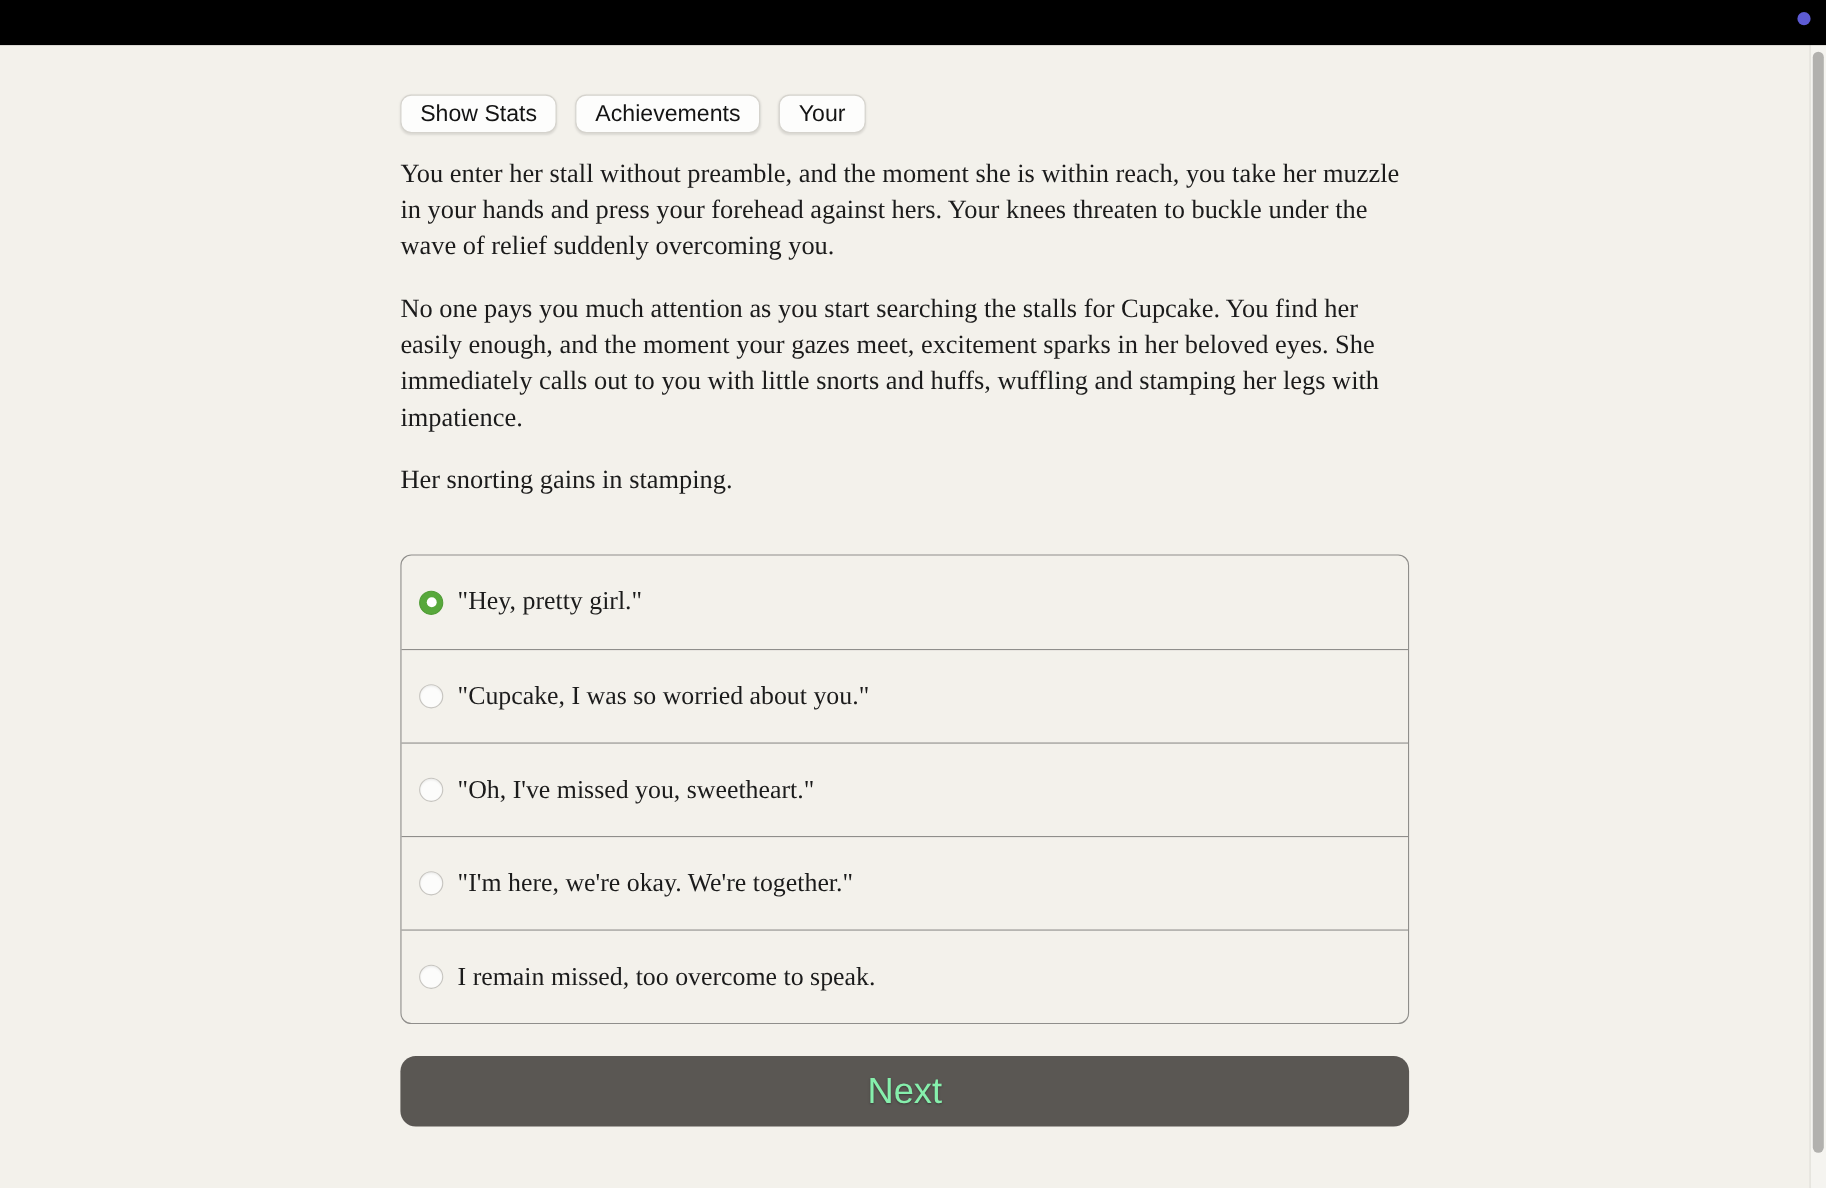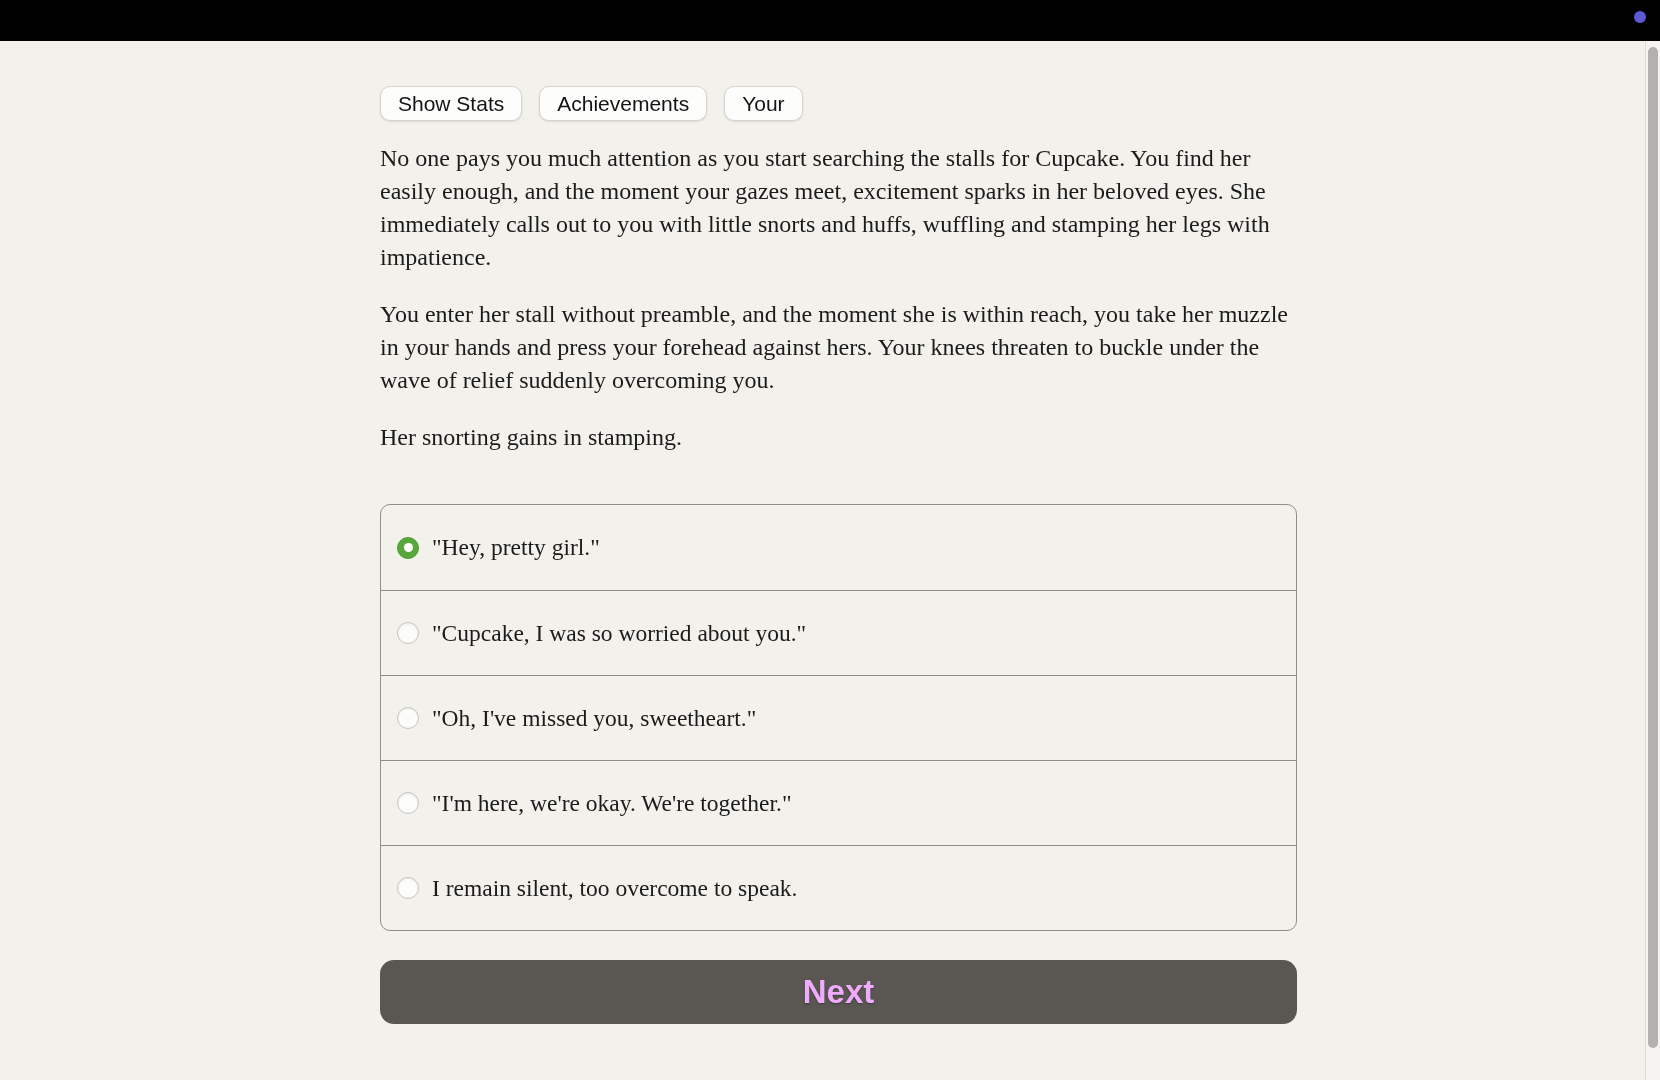"Show Stats" .main { left: 16px -> 0 }
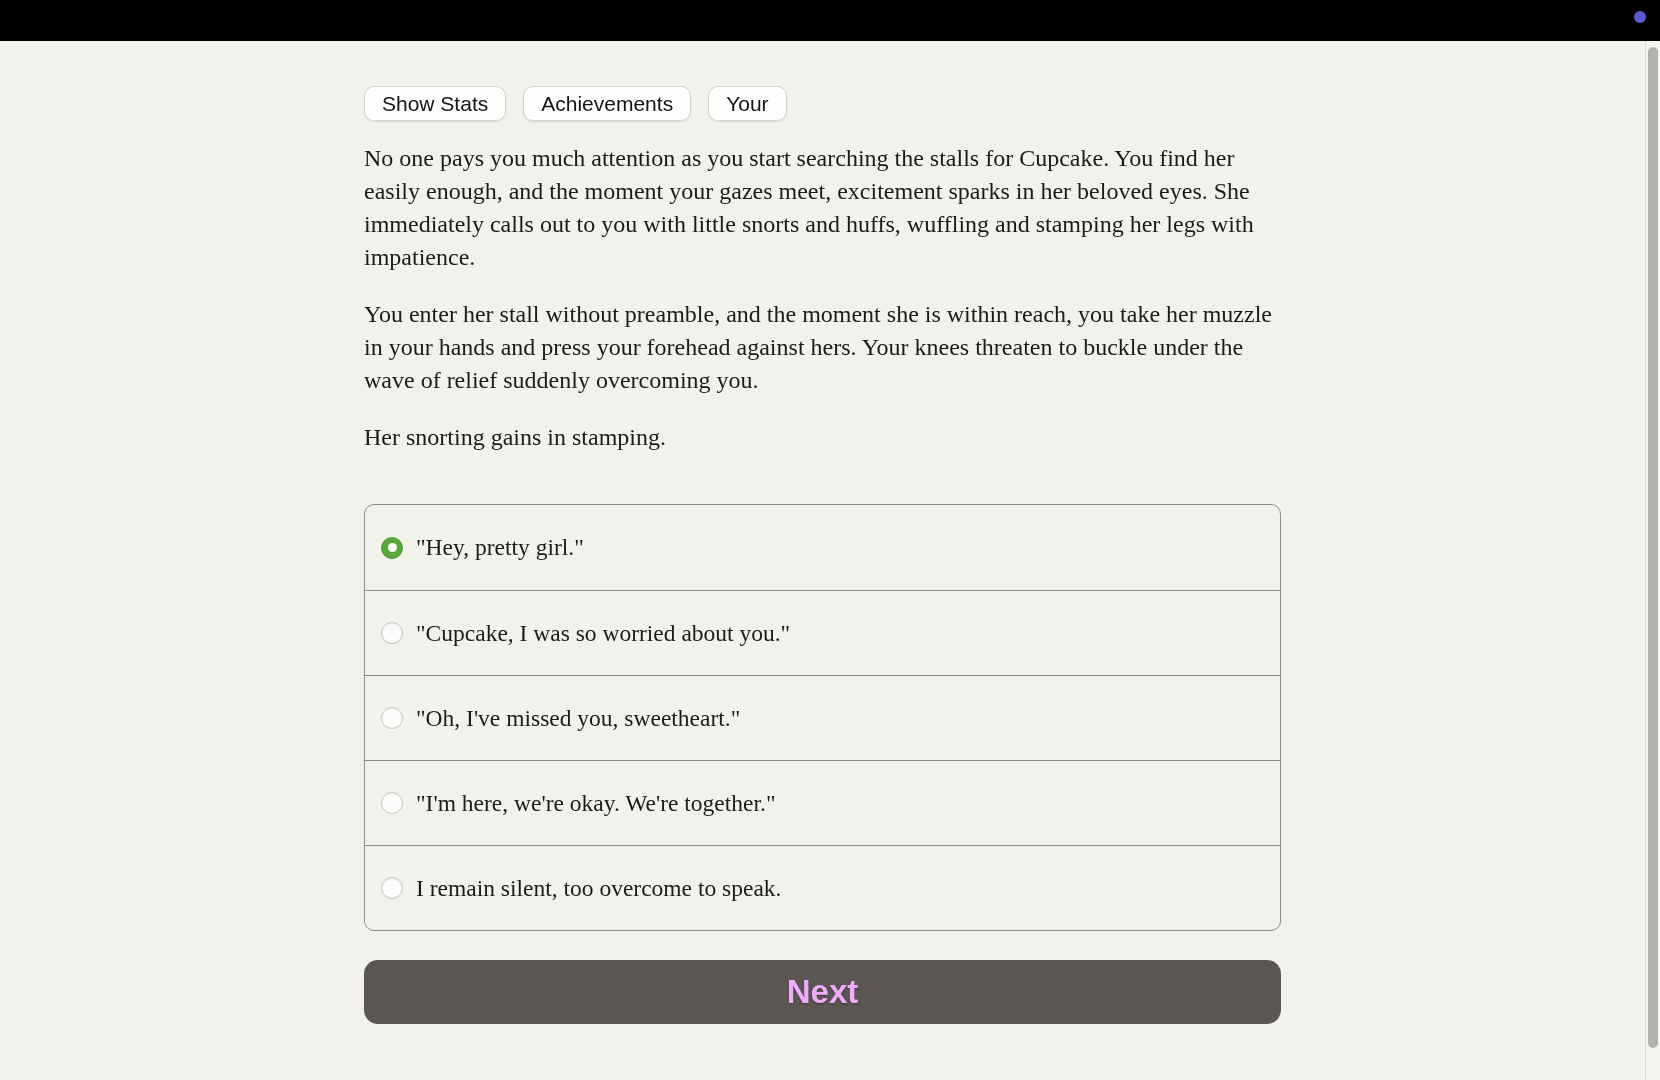"No one pays you much" p { order: before "You enter her stall without" -> after "You enter her stall without" }
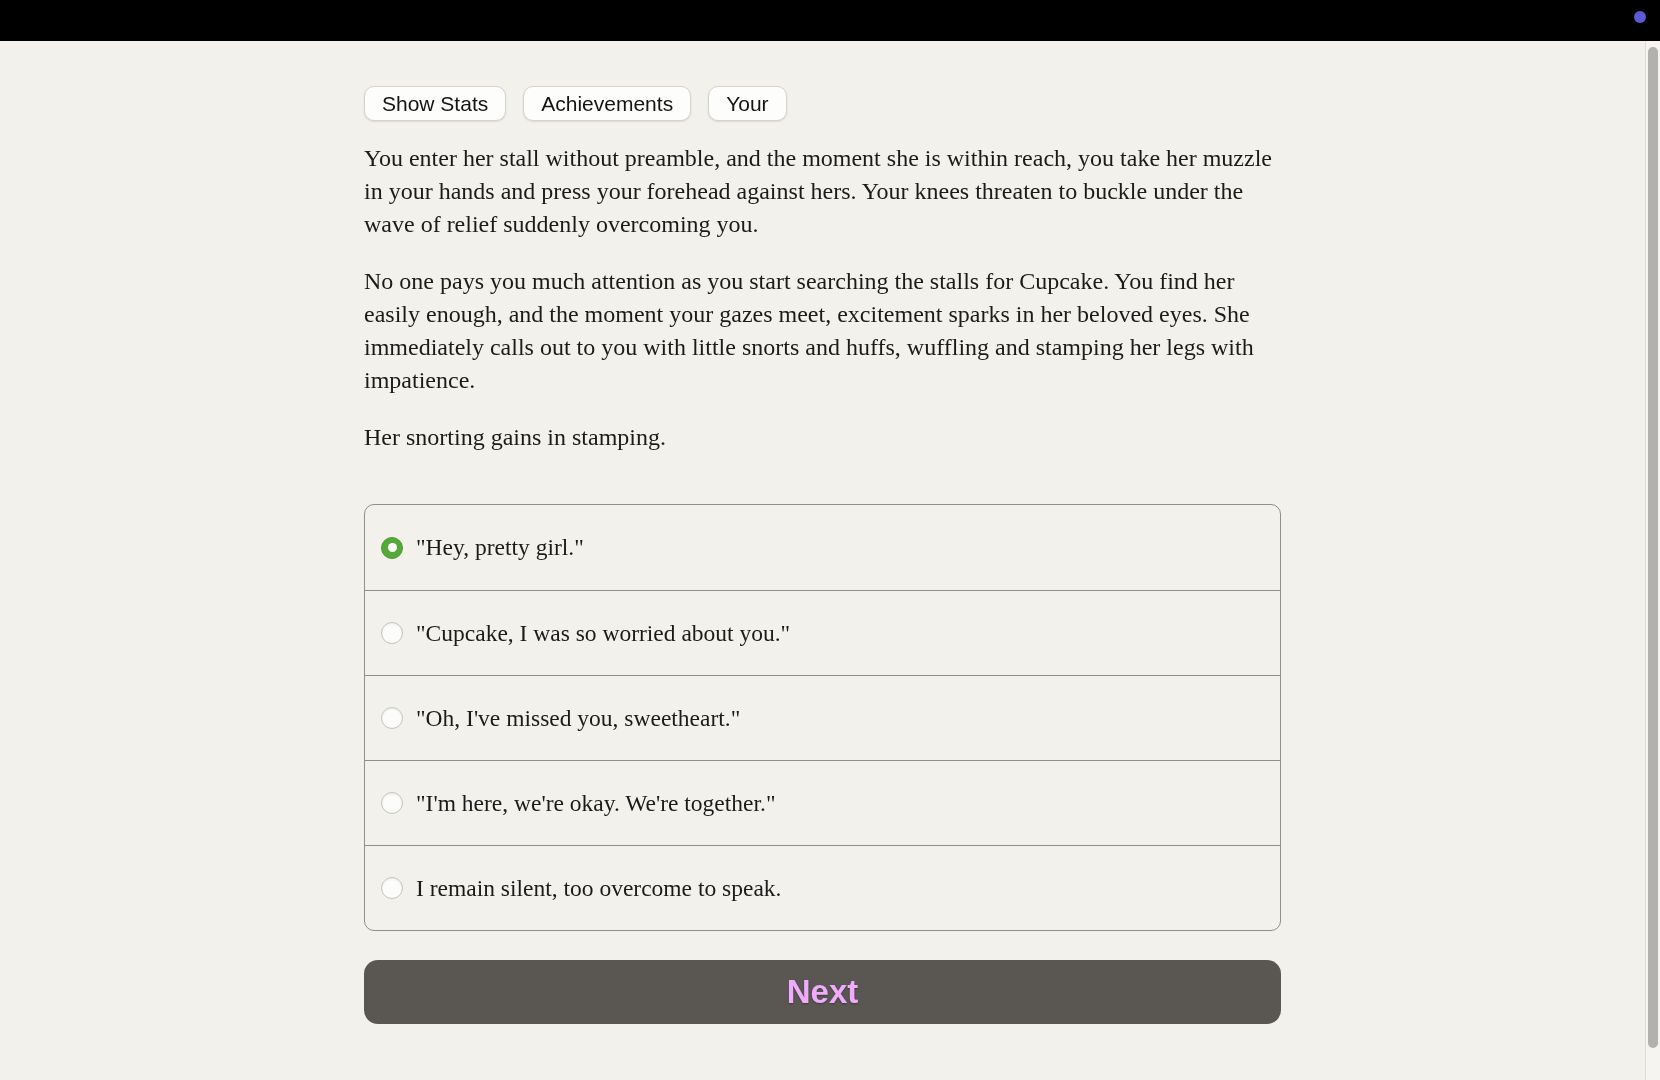"I remain silent, too overcome" span.opt-label { text: silent -> missed }
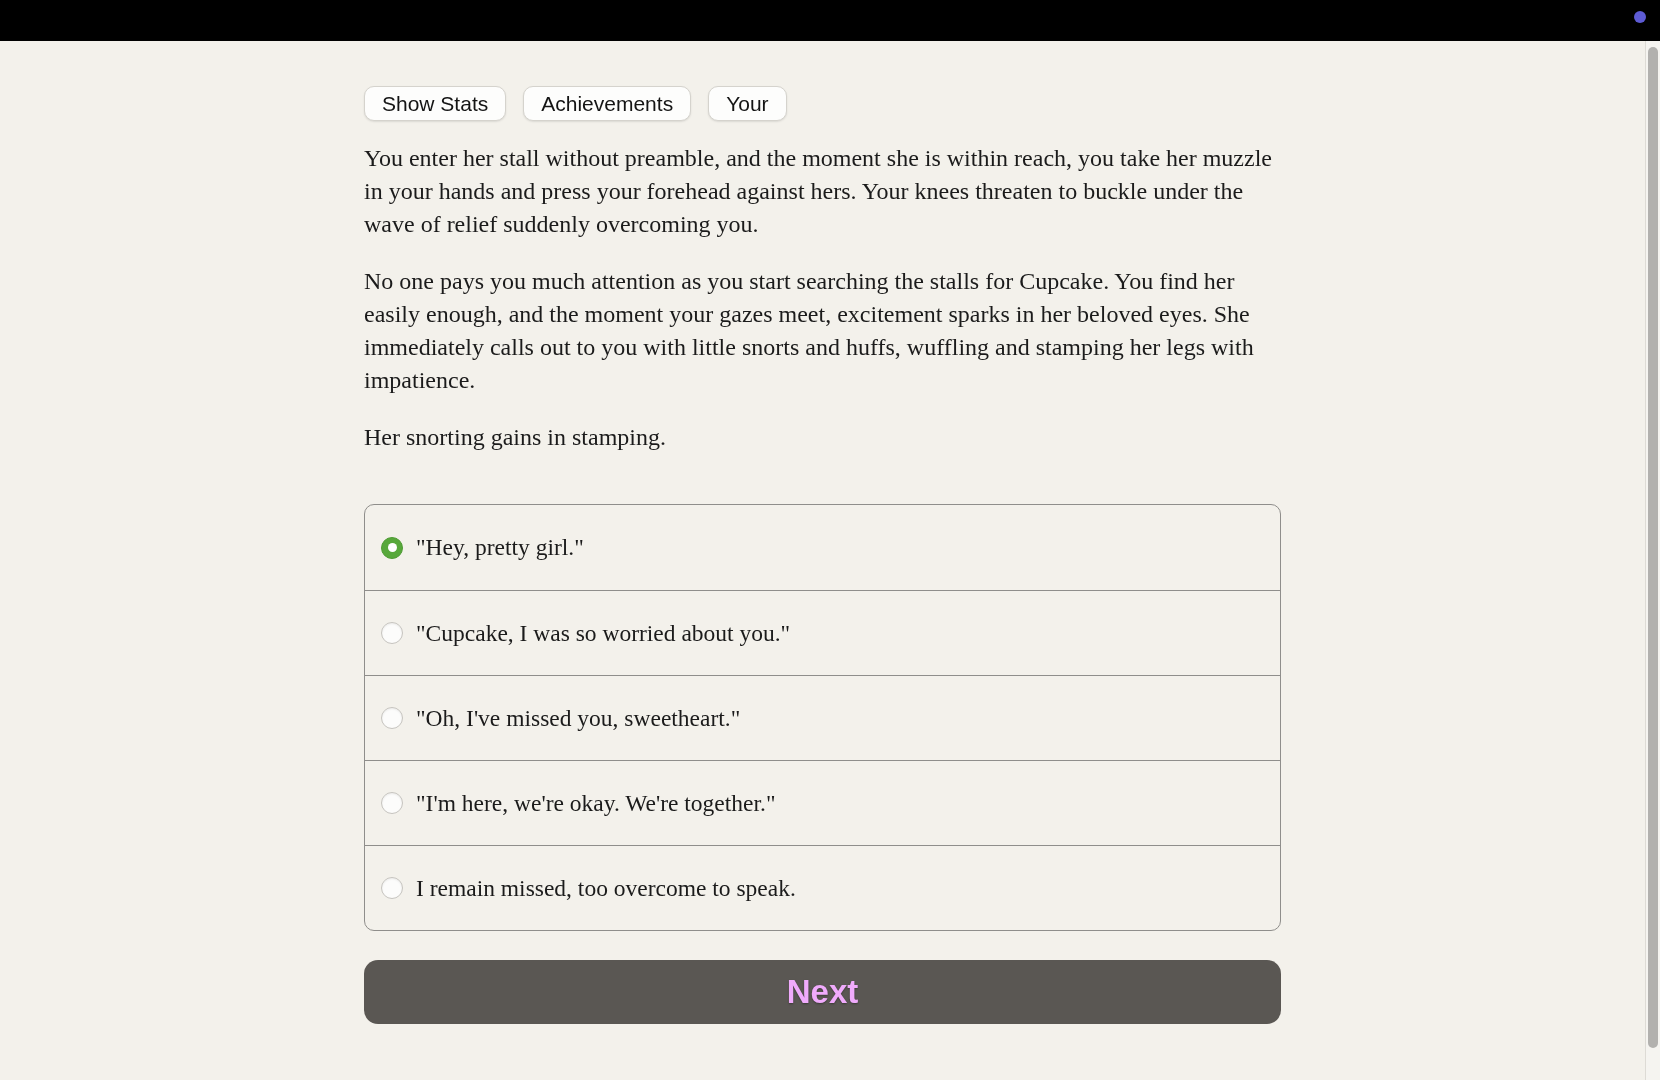"Next" .next-btn { color: #f0abfc -> #86efac; font-weight: bold -> normal }
